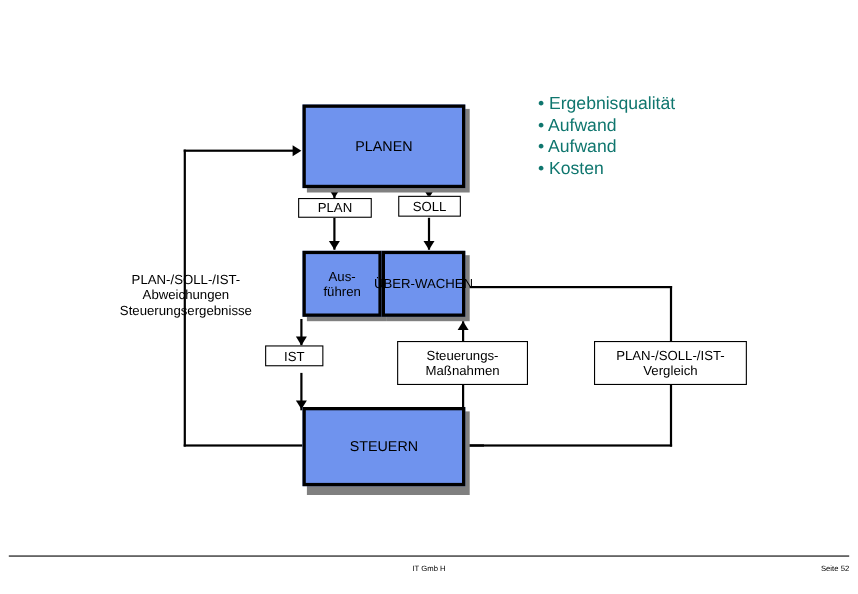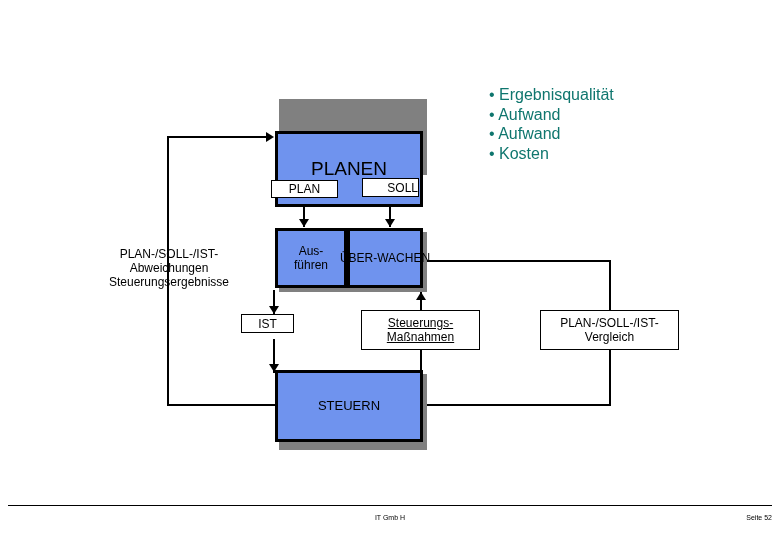"PLANEN" div.box { font-size: 19px -> 13px; margin-top: 36px -> none }
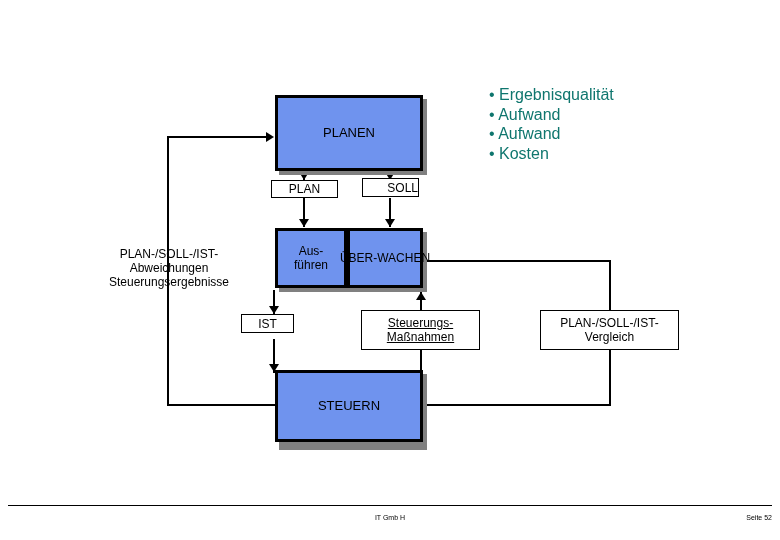"SOLL" div.box { justify-content: flex-end -> none }
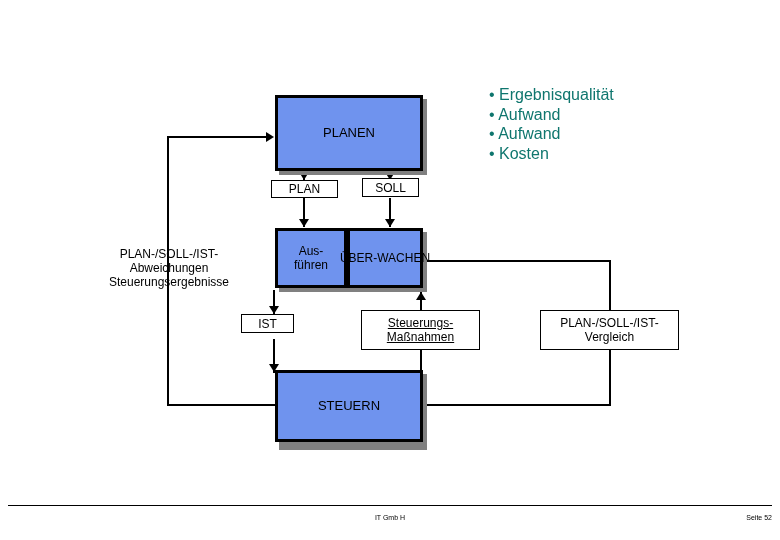"Steuerungs-" div.box { text-decoration: underline -> none }
